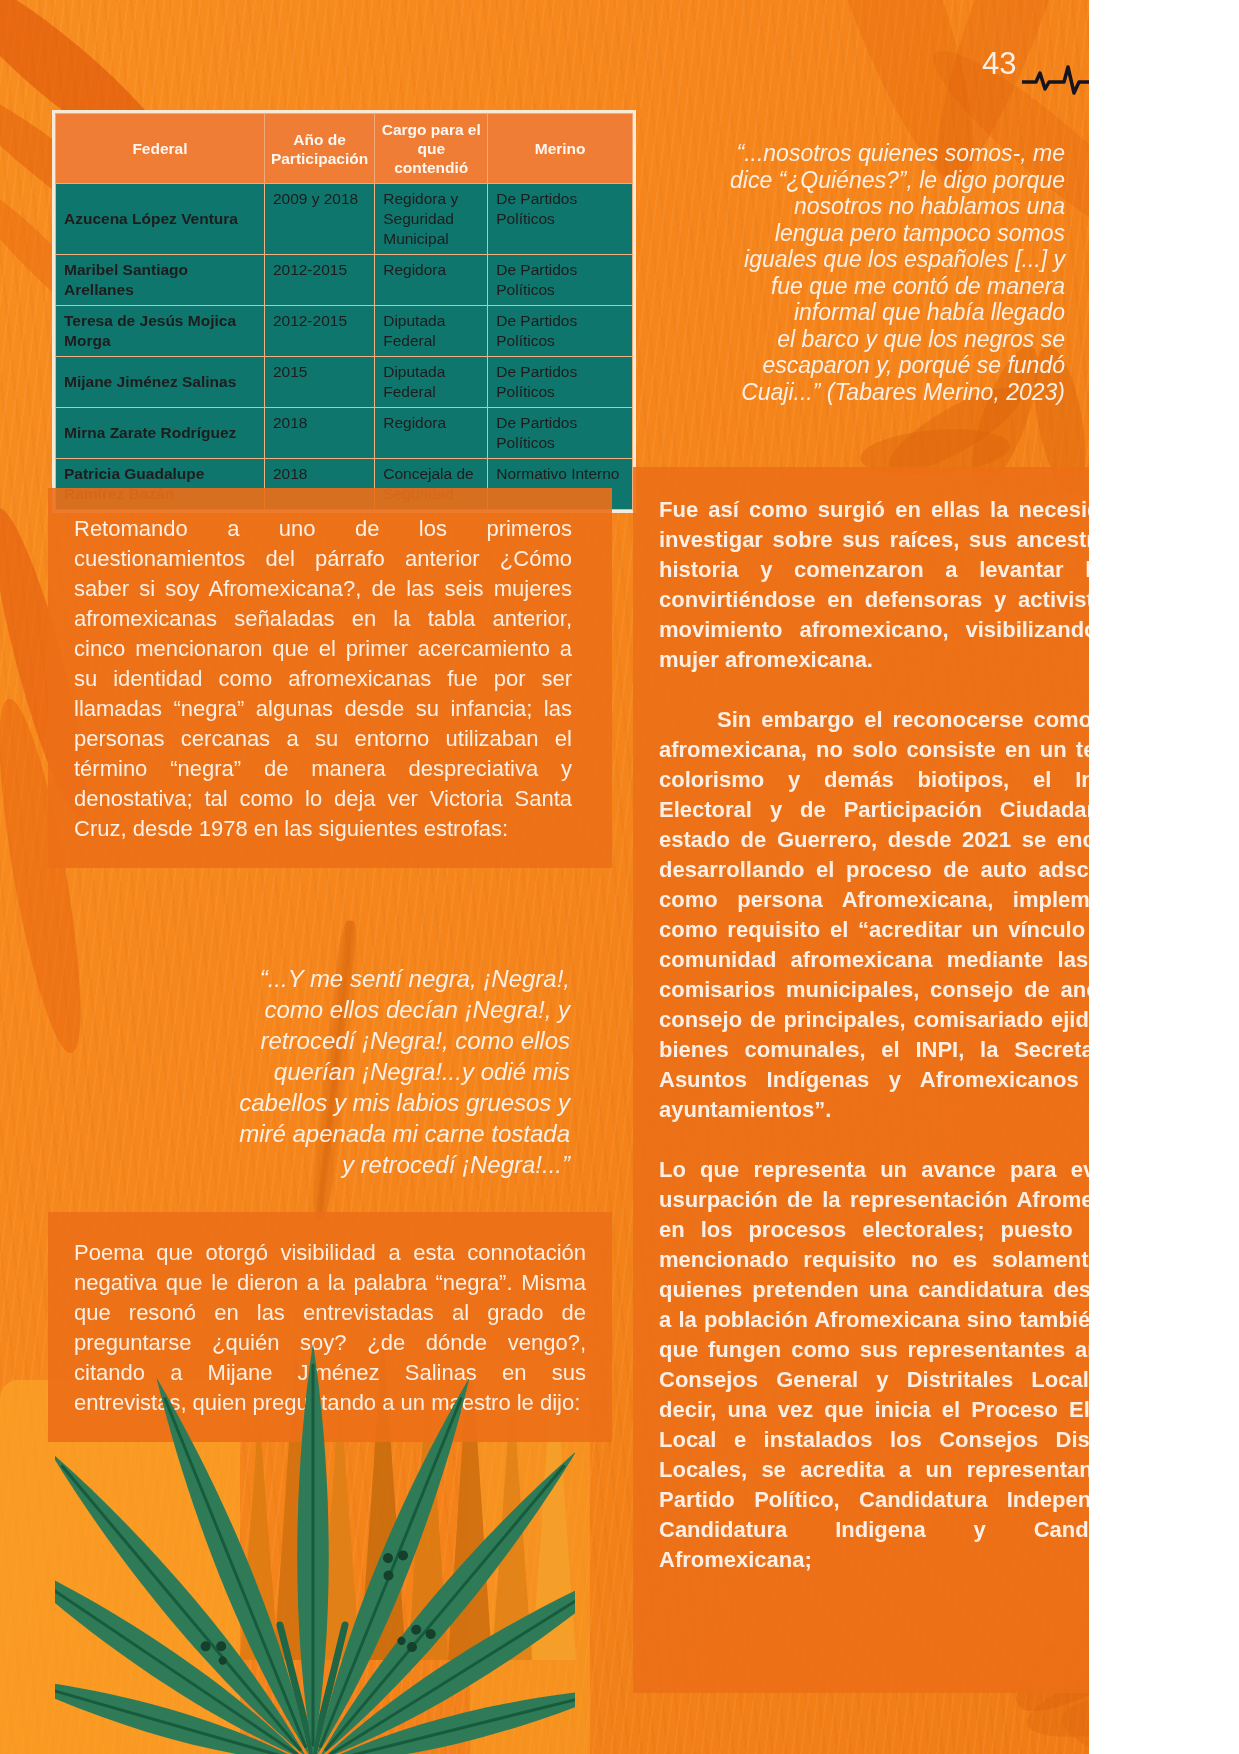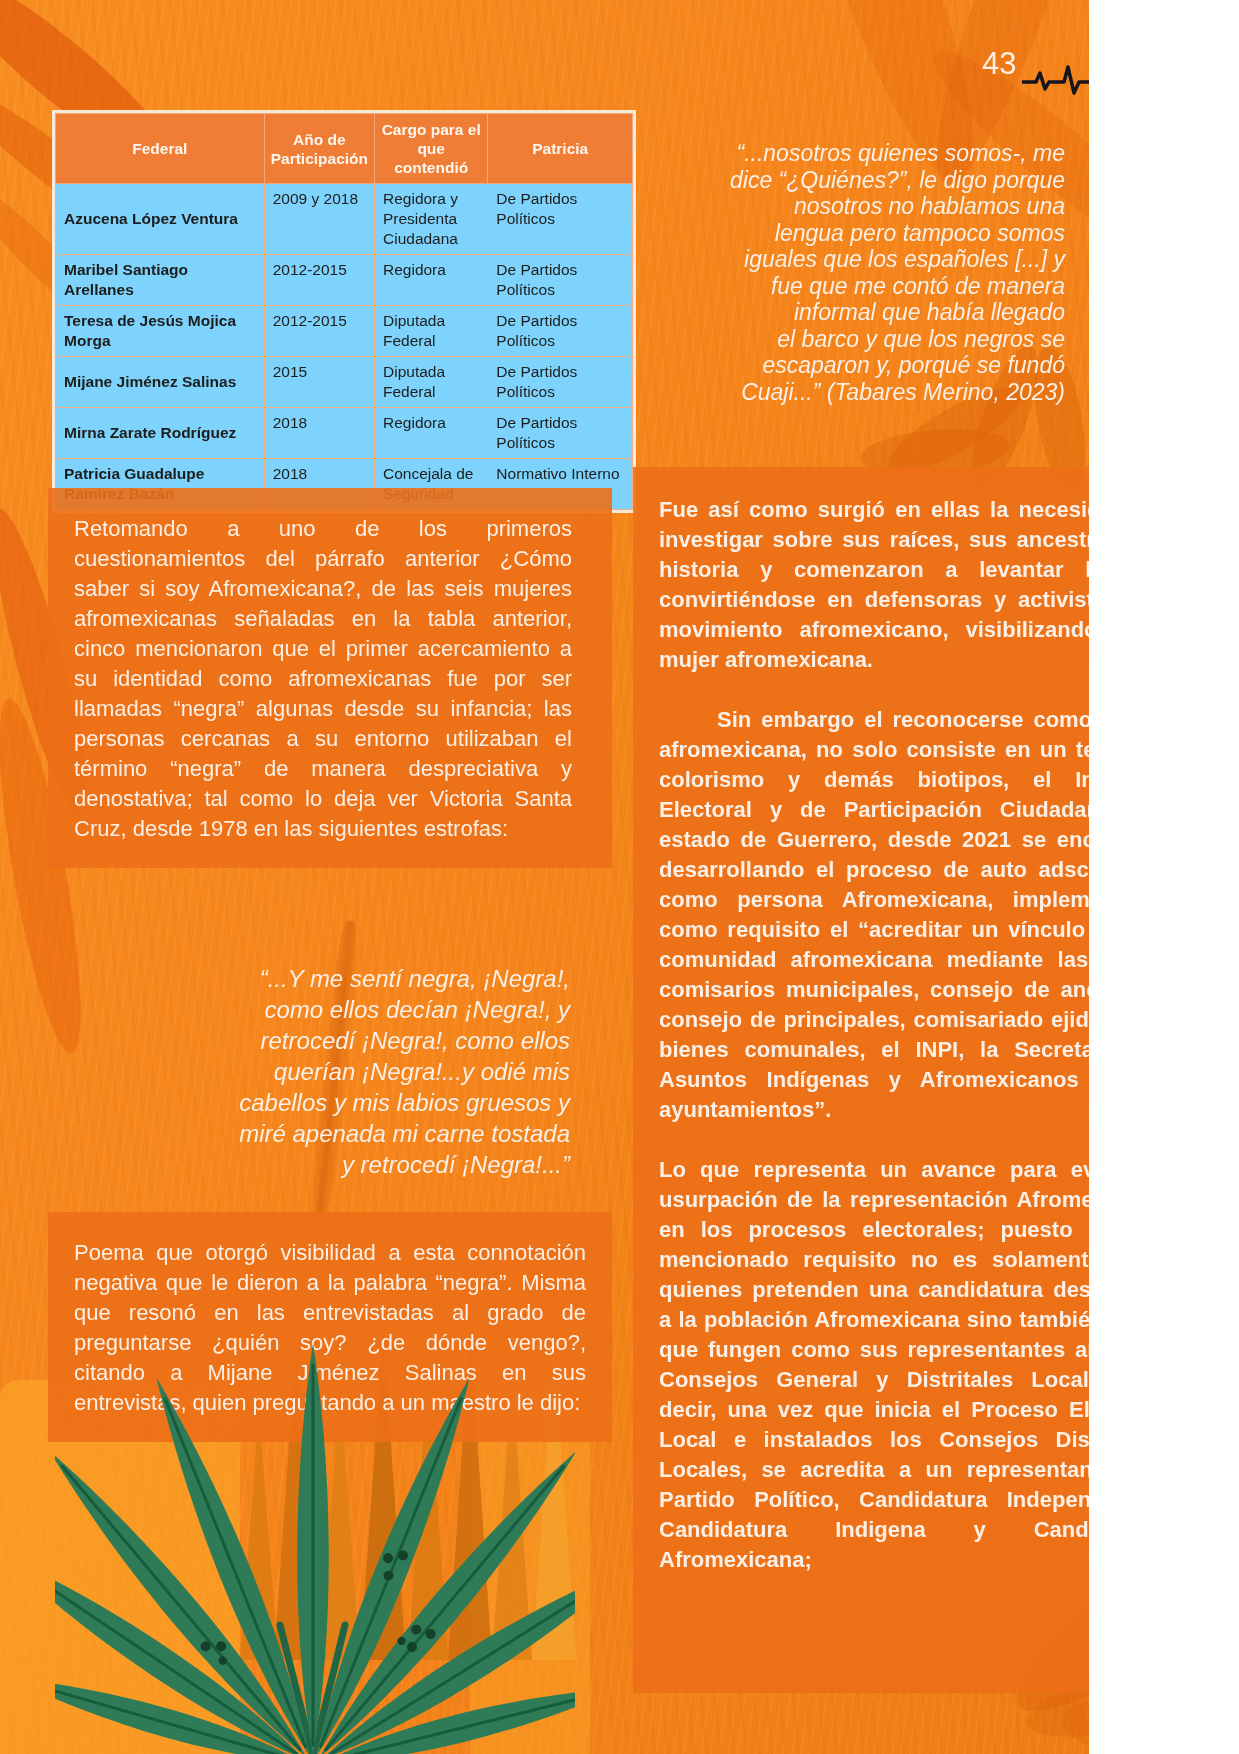"Patricia" th { text: Patricia -> Merino }
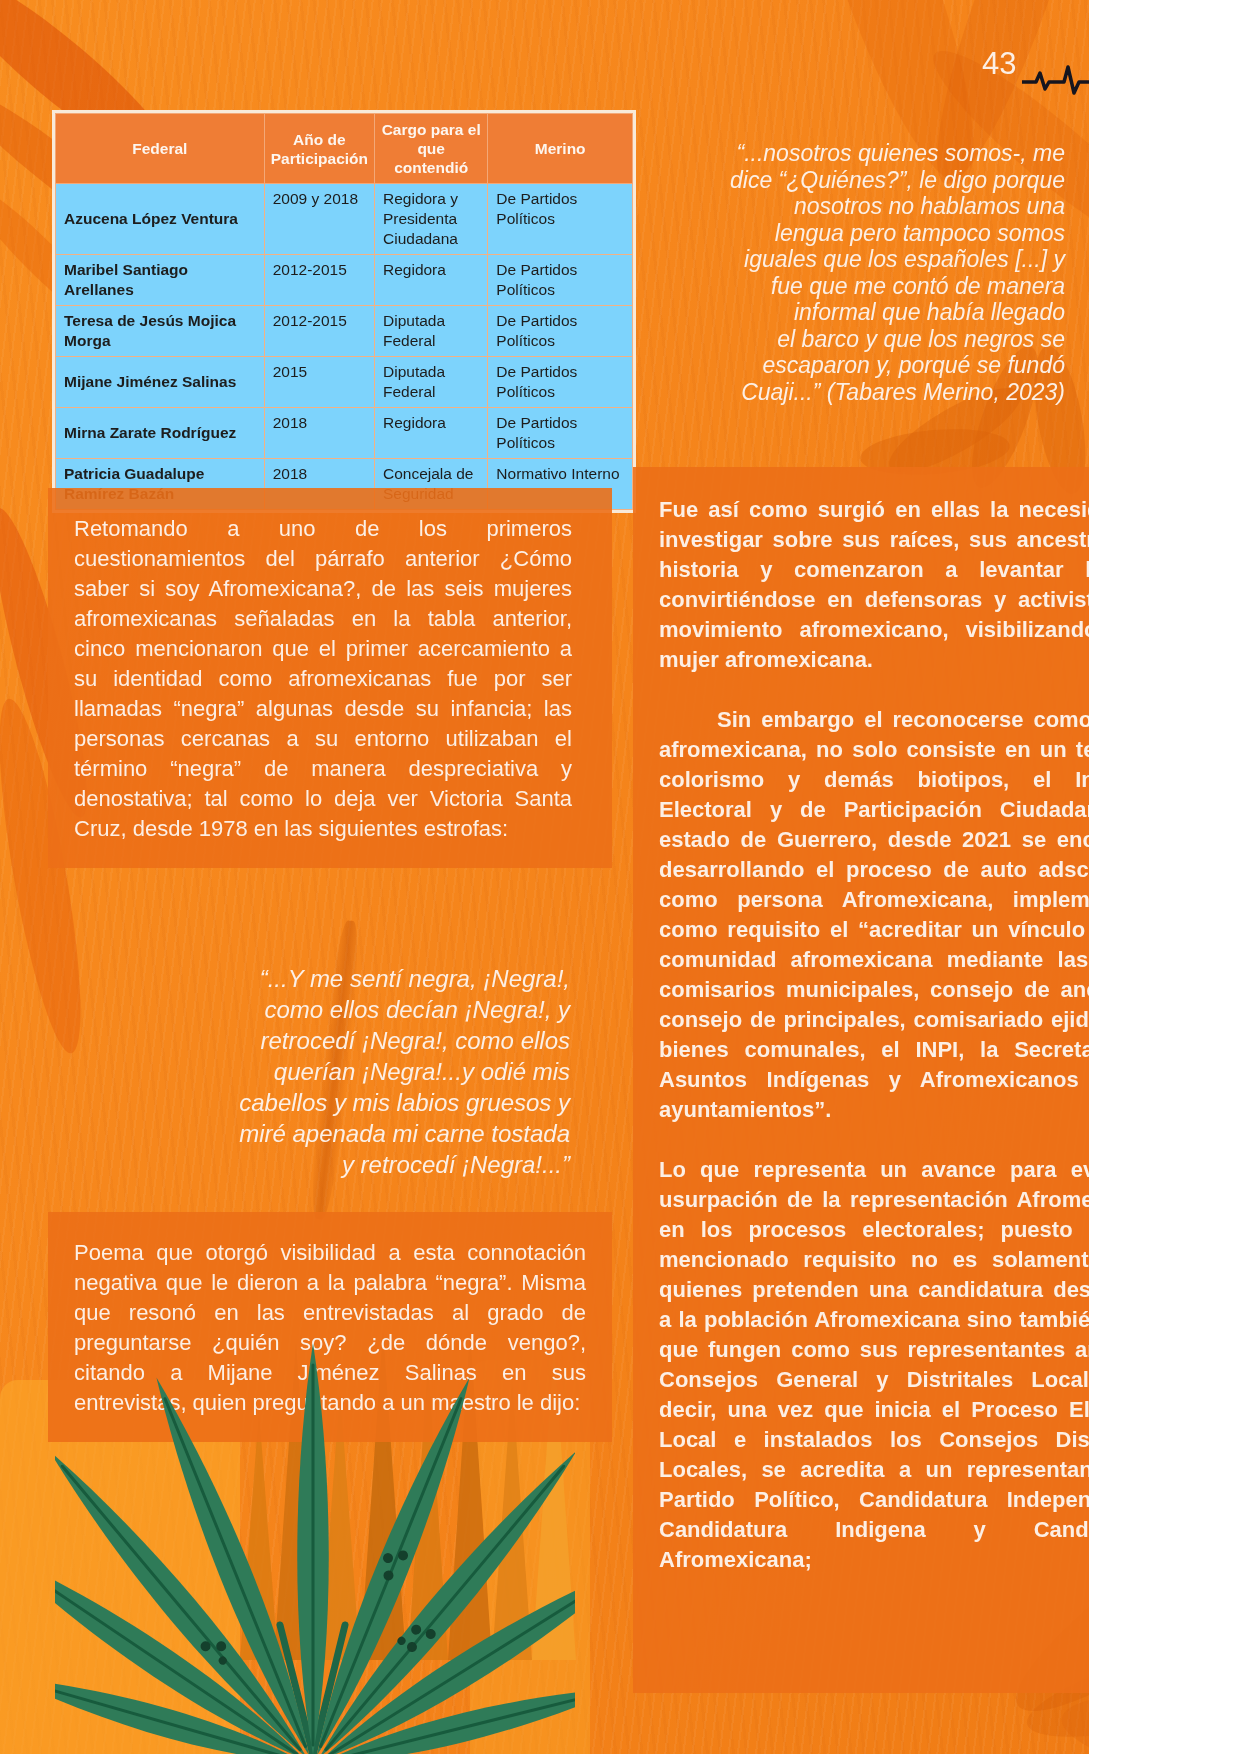"2009 y 2018" .data-table td { background: #7dd3fc -> #0f766e }
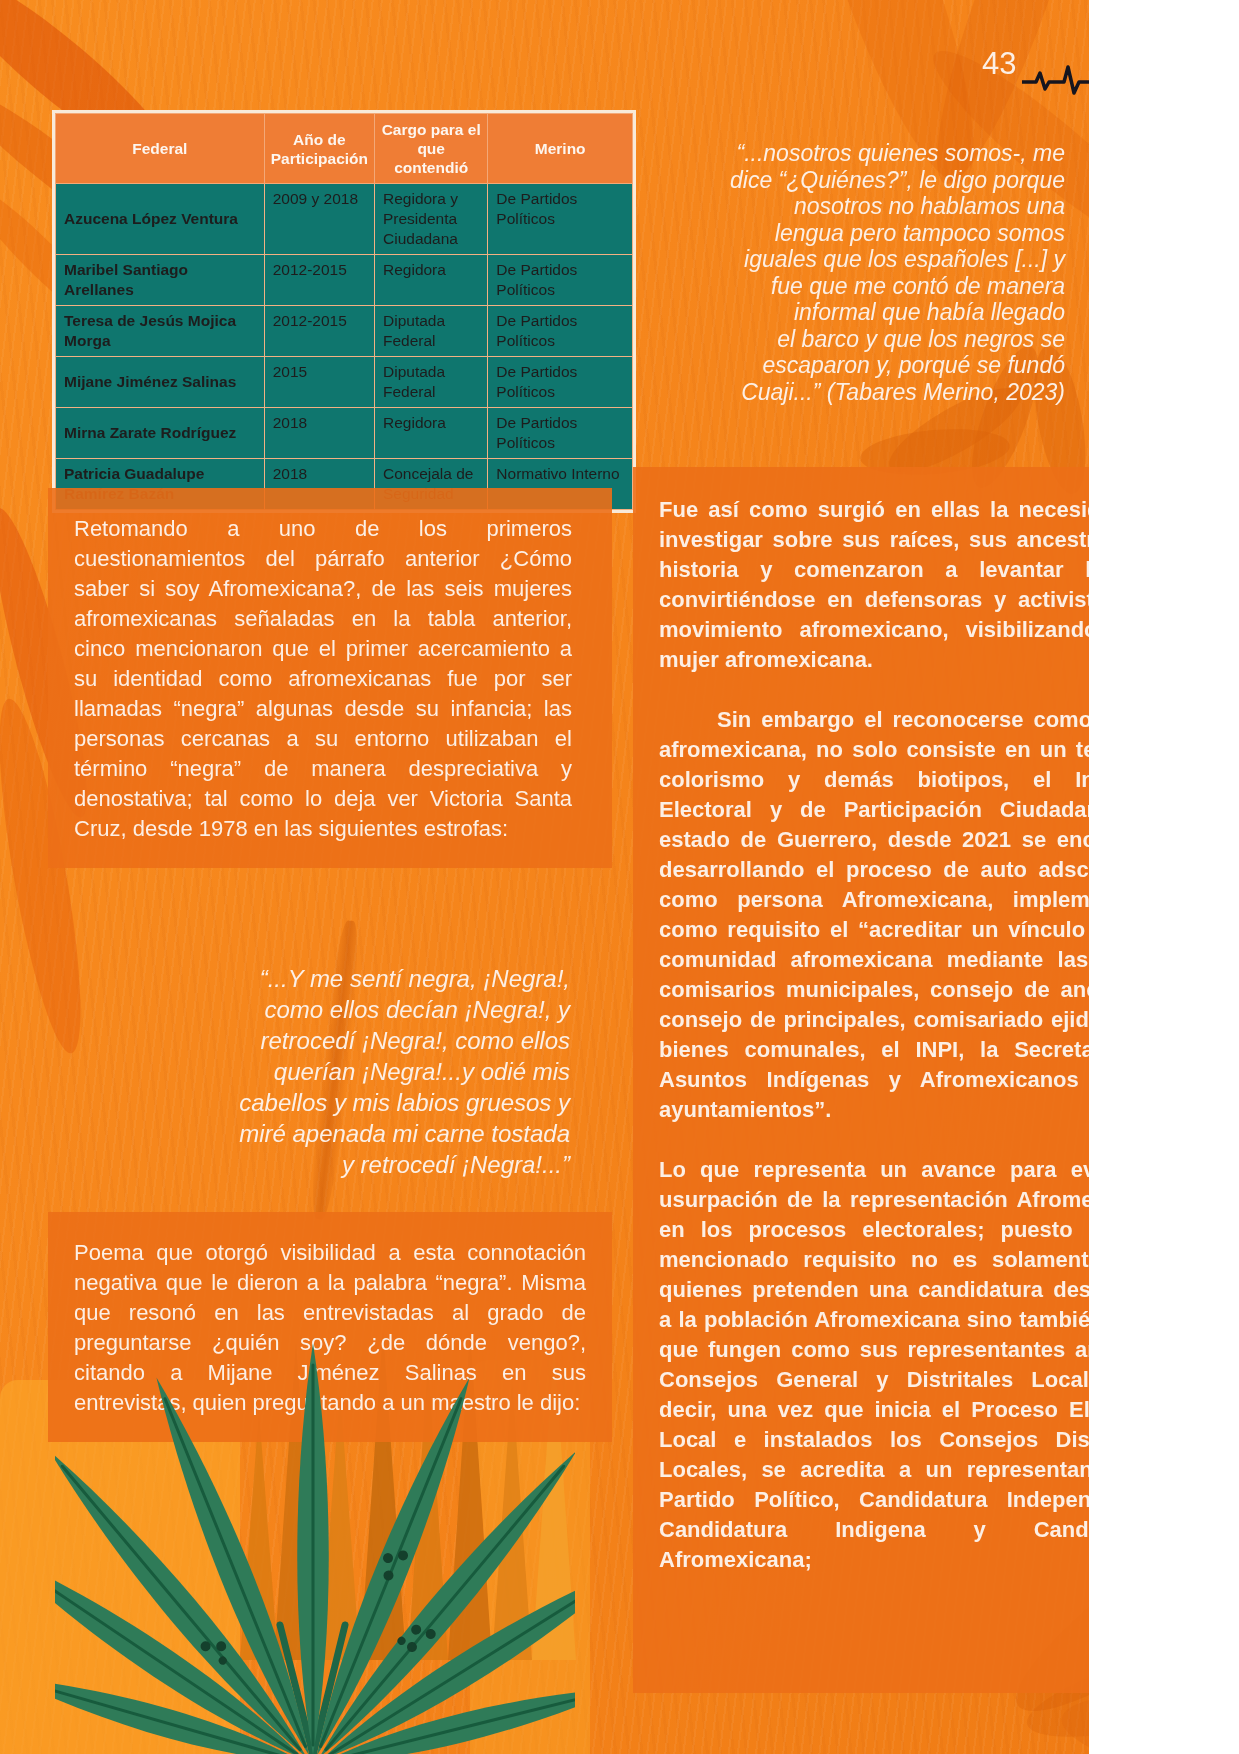"Regidora y Presidenta Ciudadana" td { text: Presidenta Ciudadana -> Seguridad Municipal }
